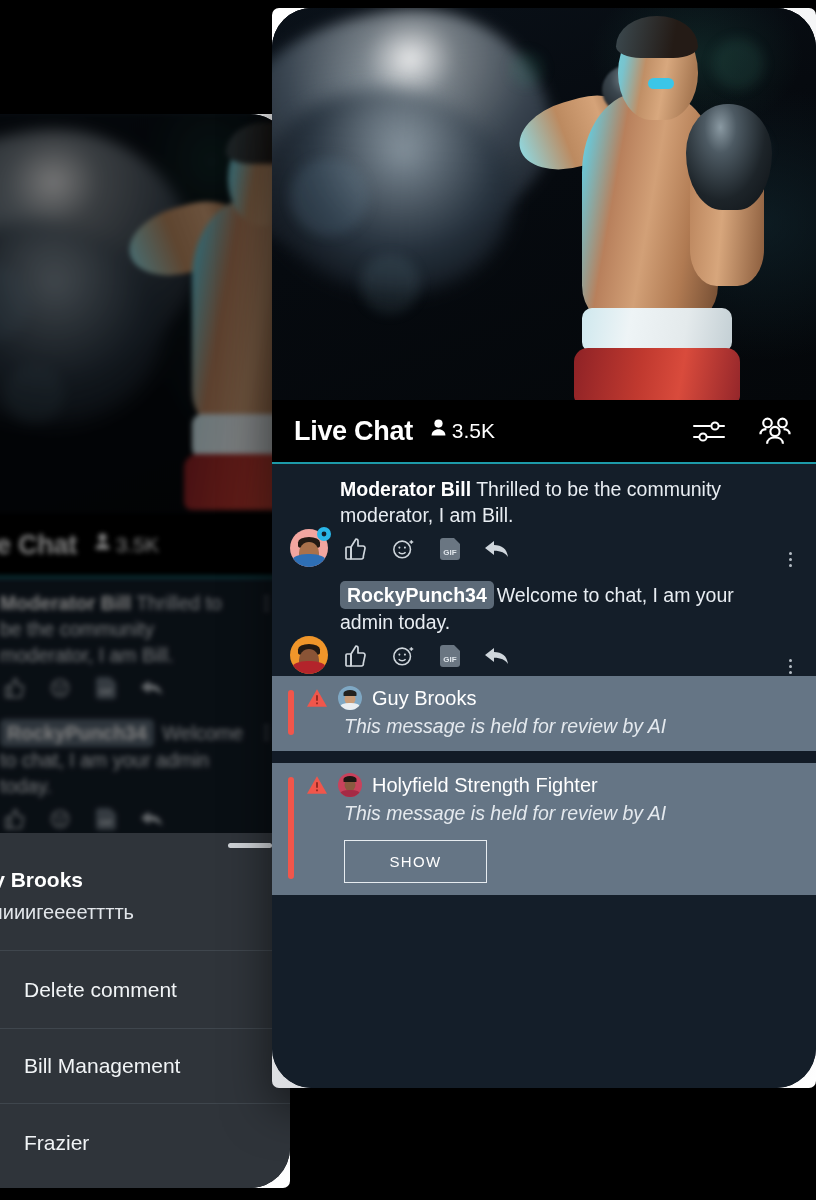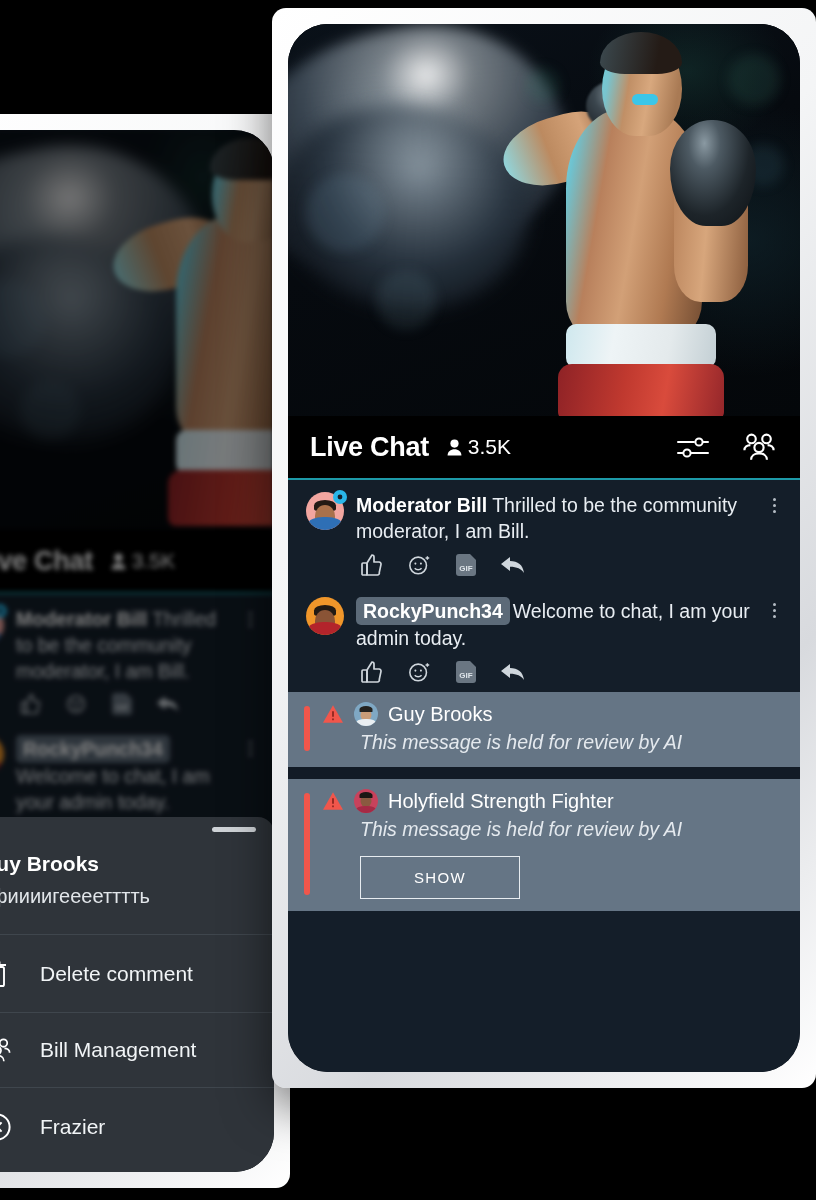"Live Chat" .phone { border-radius: 14px -> 7px; padding: 16px -> 0 }
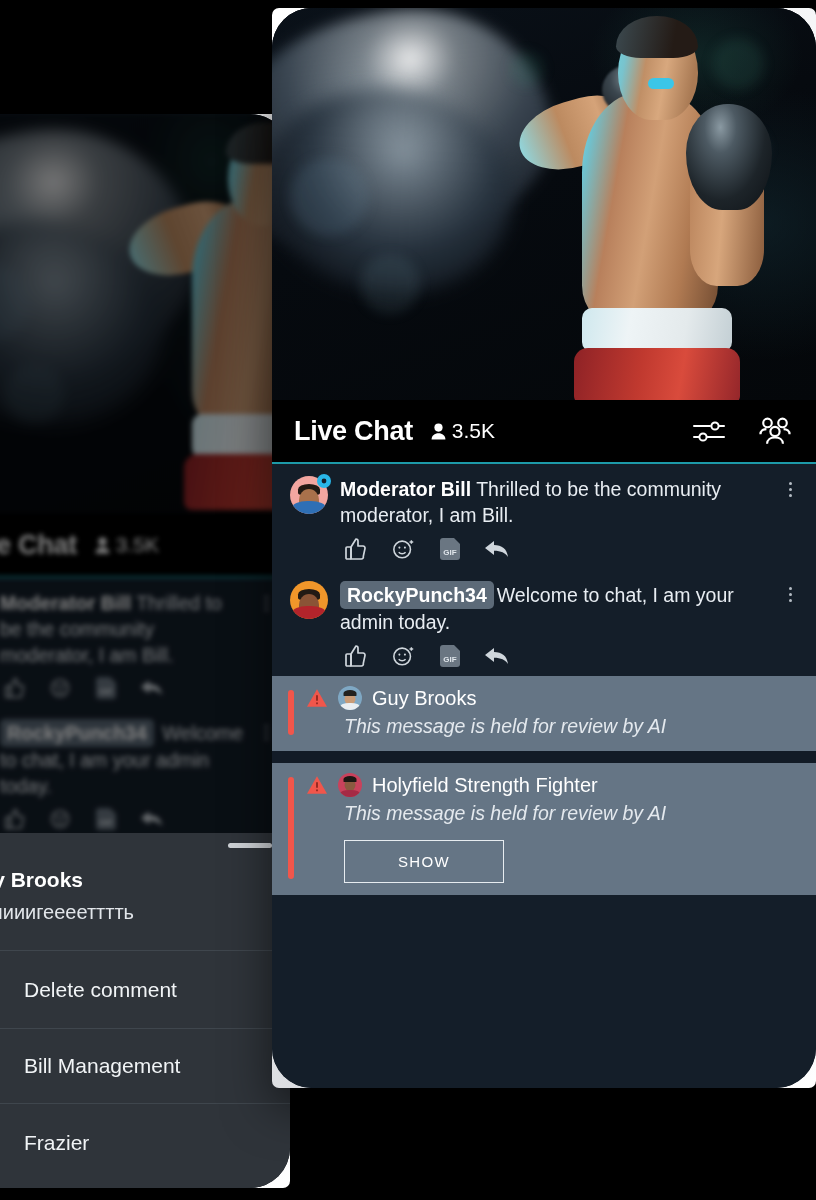"3.5K" .ch-viewers { align-items: center -> flex-start }
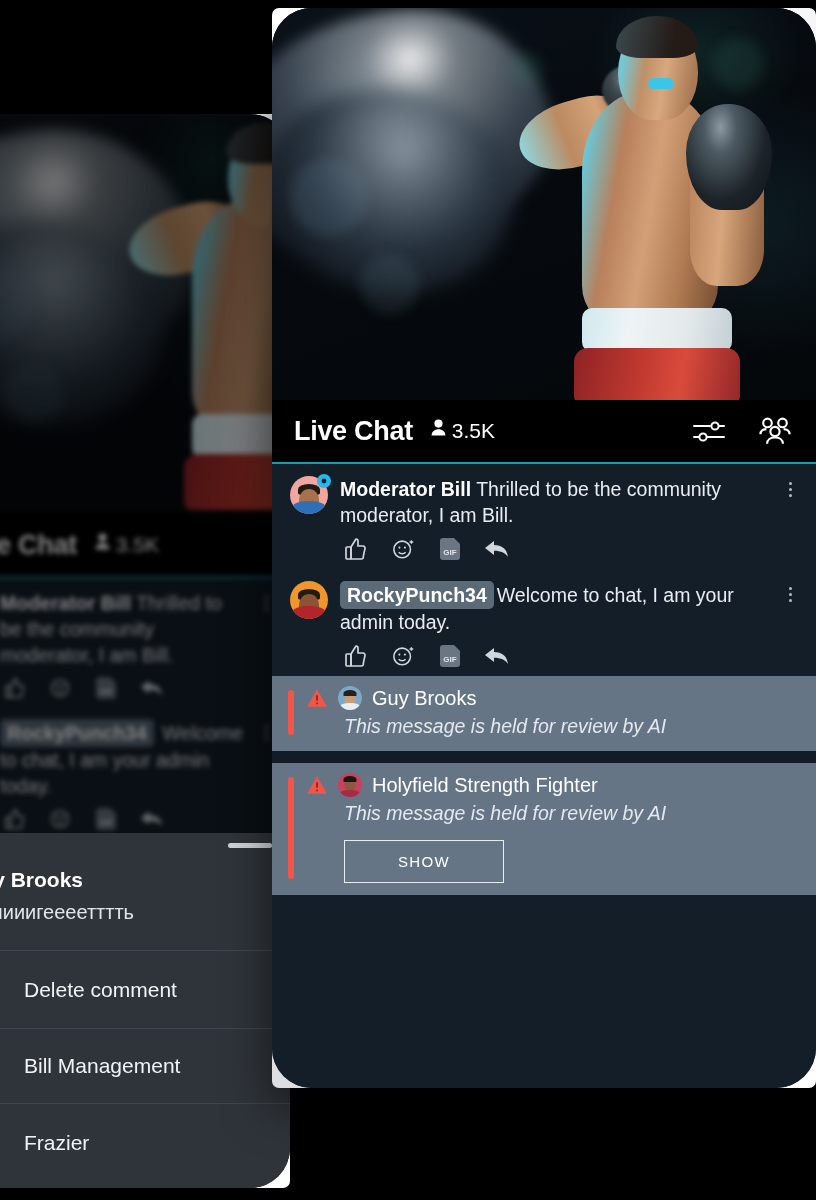"Moderator Bill Thrilled to be" .msg { align-items: none -> flex-end }
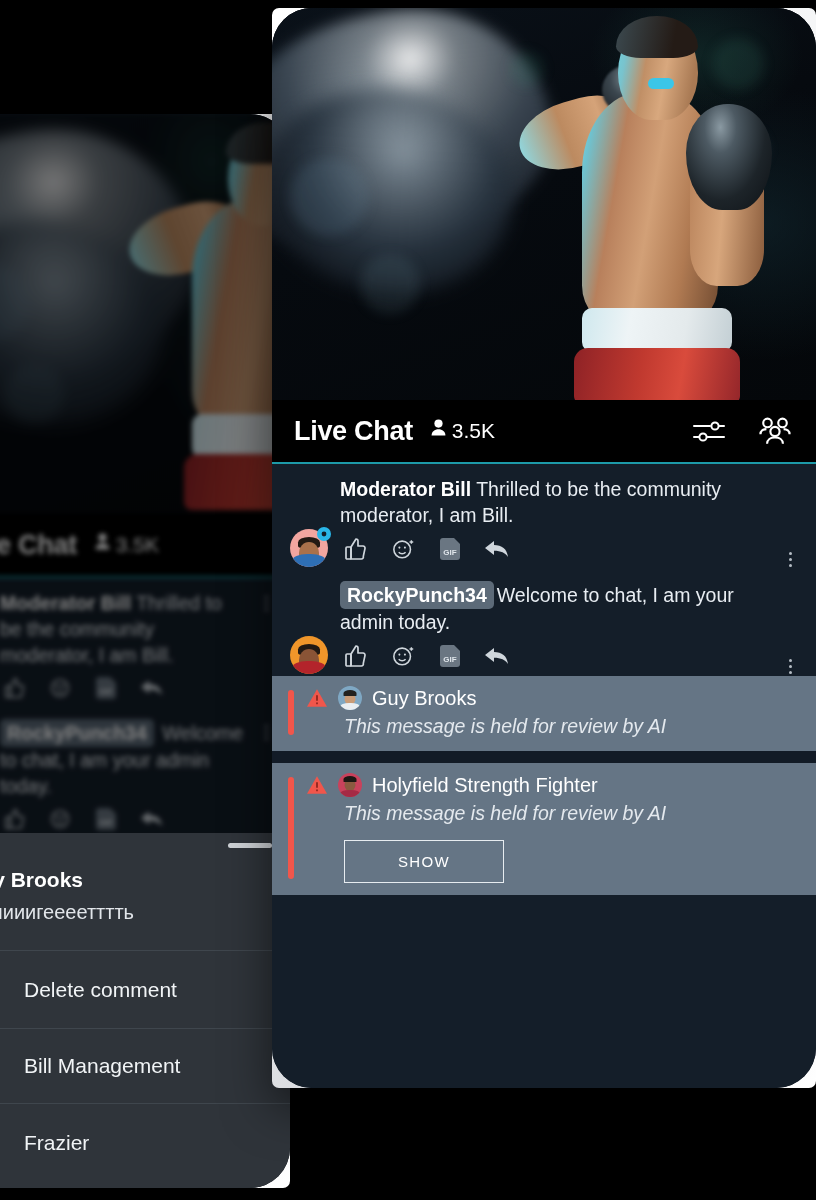"SHOW" .held-btn { width: 160px -> 143px }
